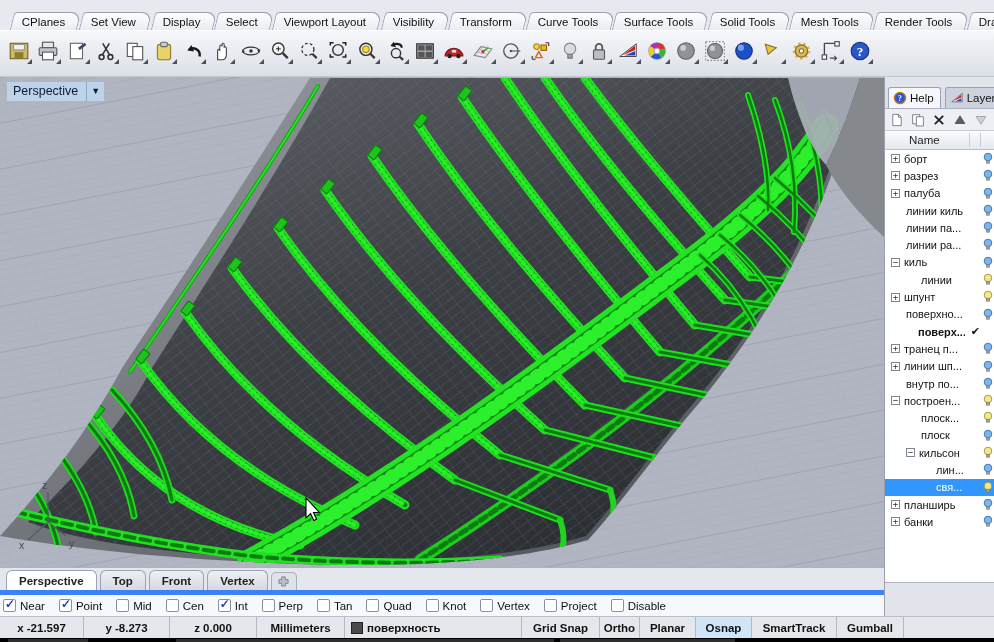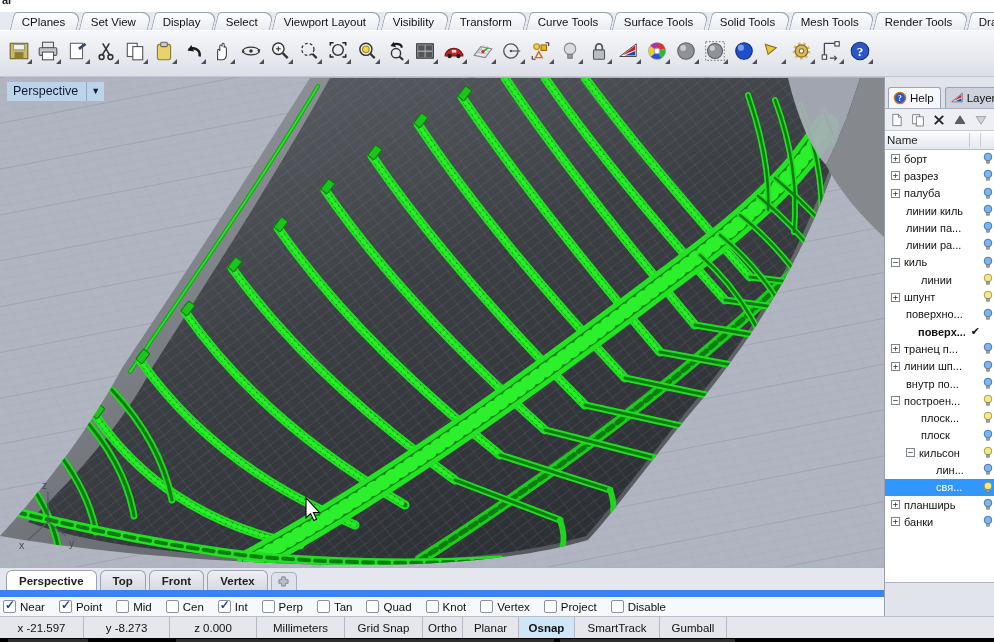"ar" div.topstrip { html: <div> <span>ar</span> </div> -> none }
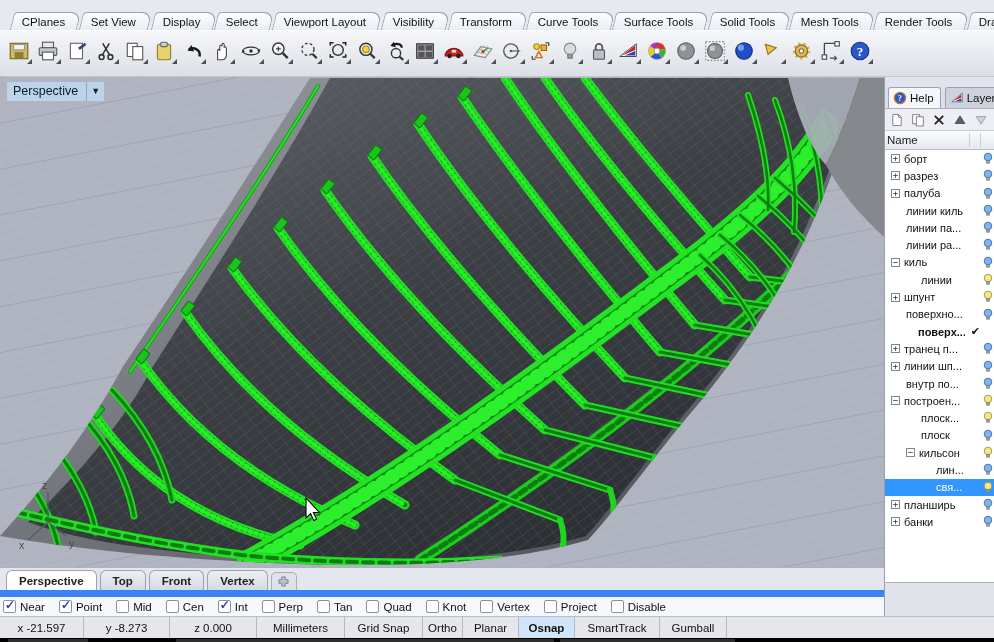"Name" .phead { padding-left: 2px -> 24px }
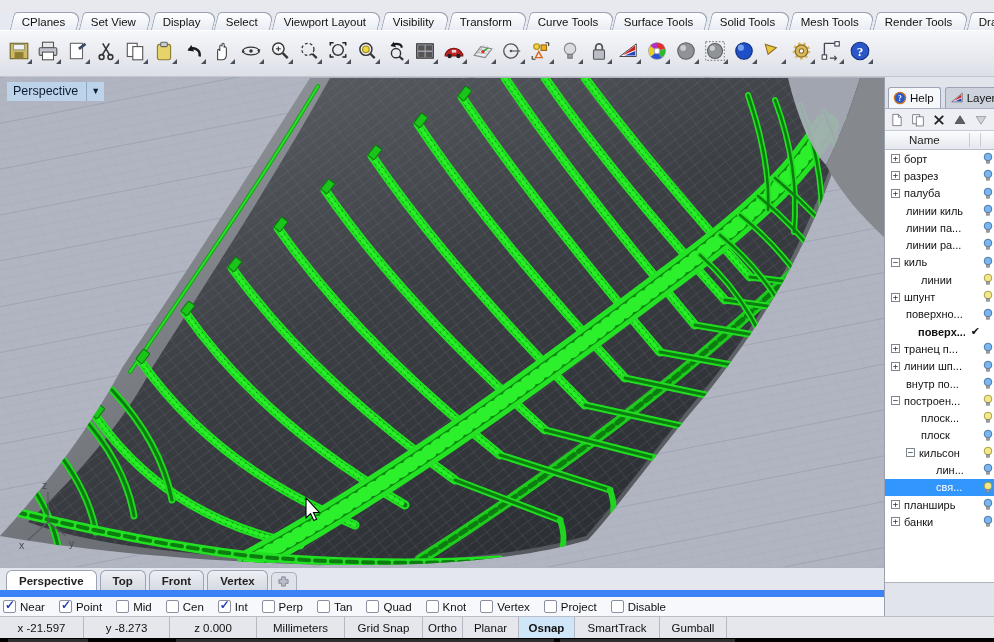"Near" .osnap { border-top: 7px solid #3b82f6 -> 5px solid #3b82f6 }
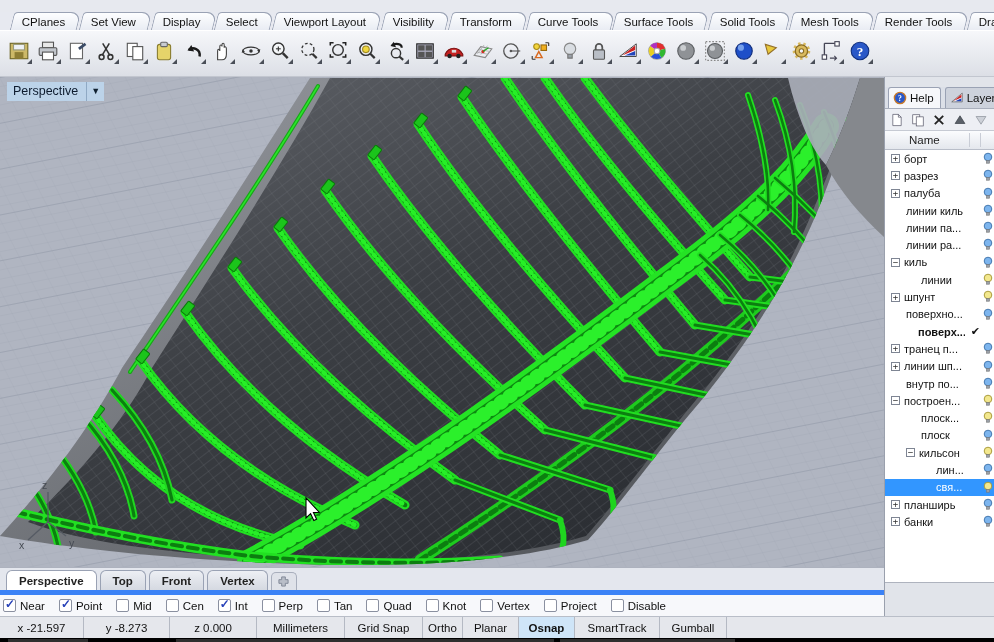"x -21.597" .scell { font-weight: none -> bold }
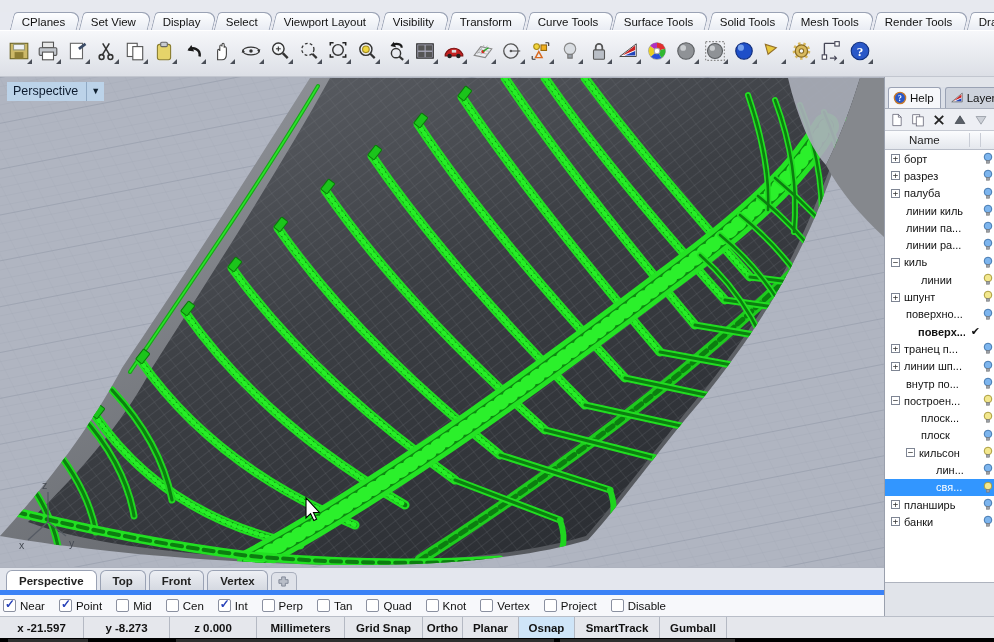"поверхность" div.scell { html: none -> <div> <span></span> <span>поверхность</span> </div> }
